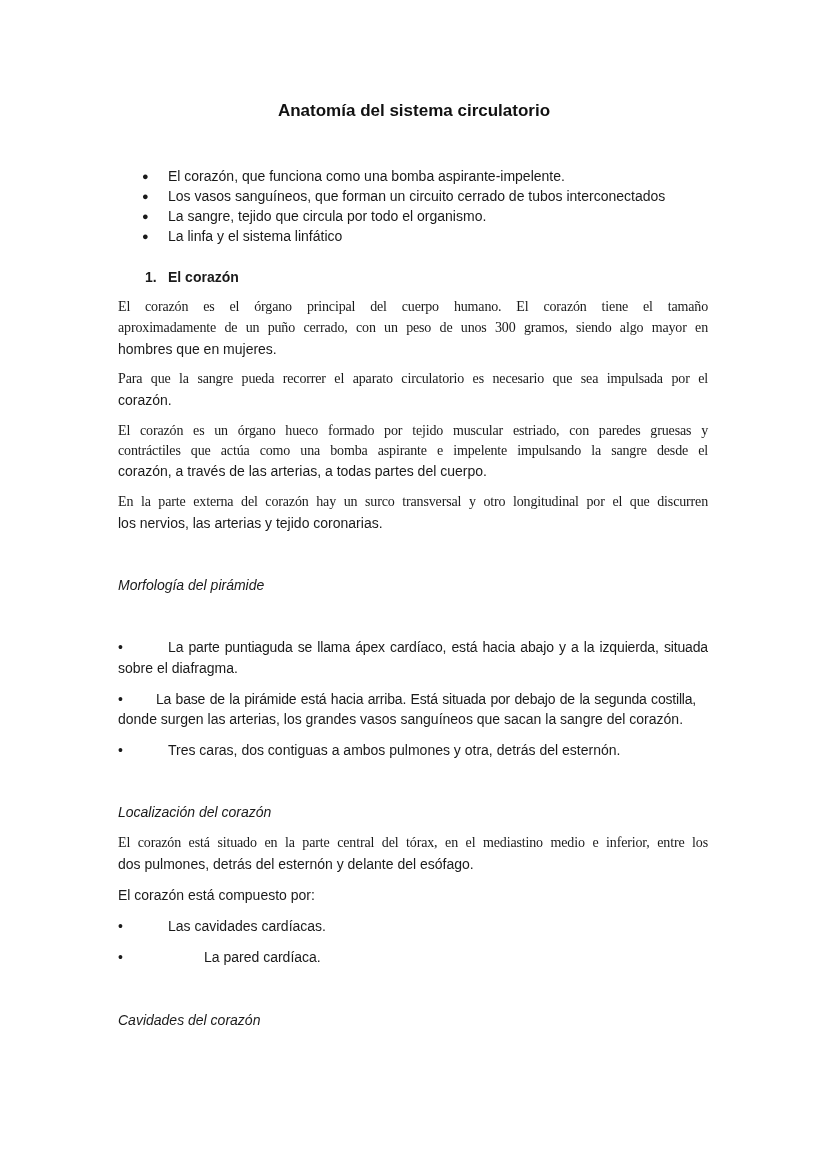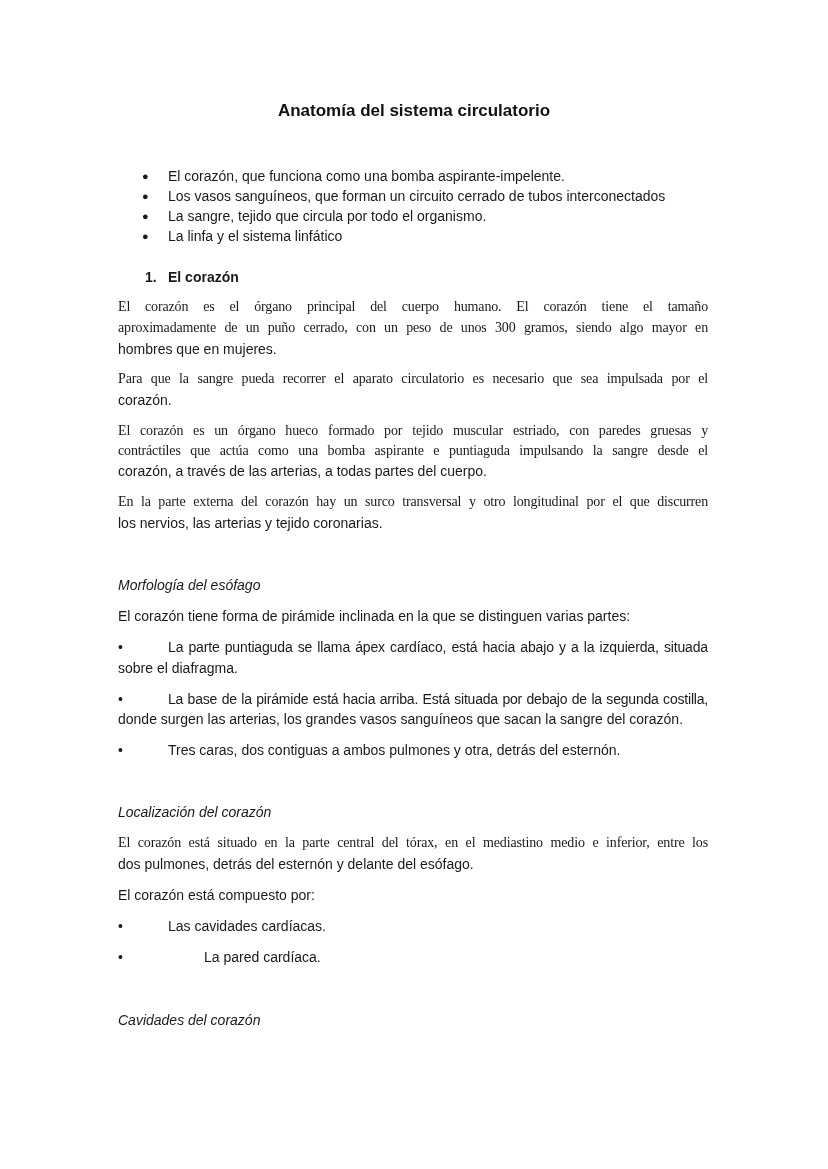"contráctiles que actúa como una" div.abs { text: puntiaguda -> impelente }
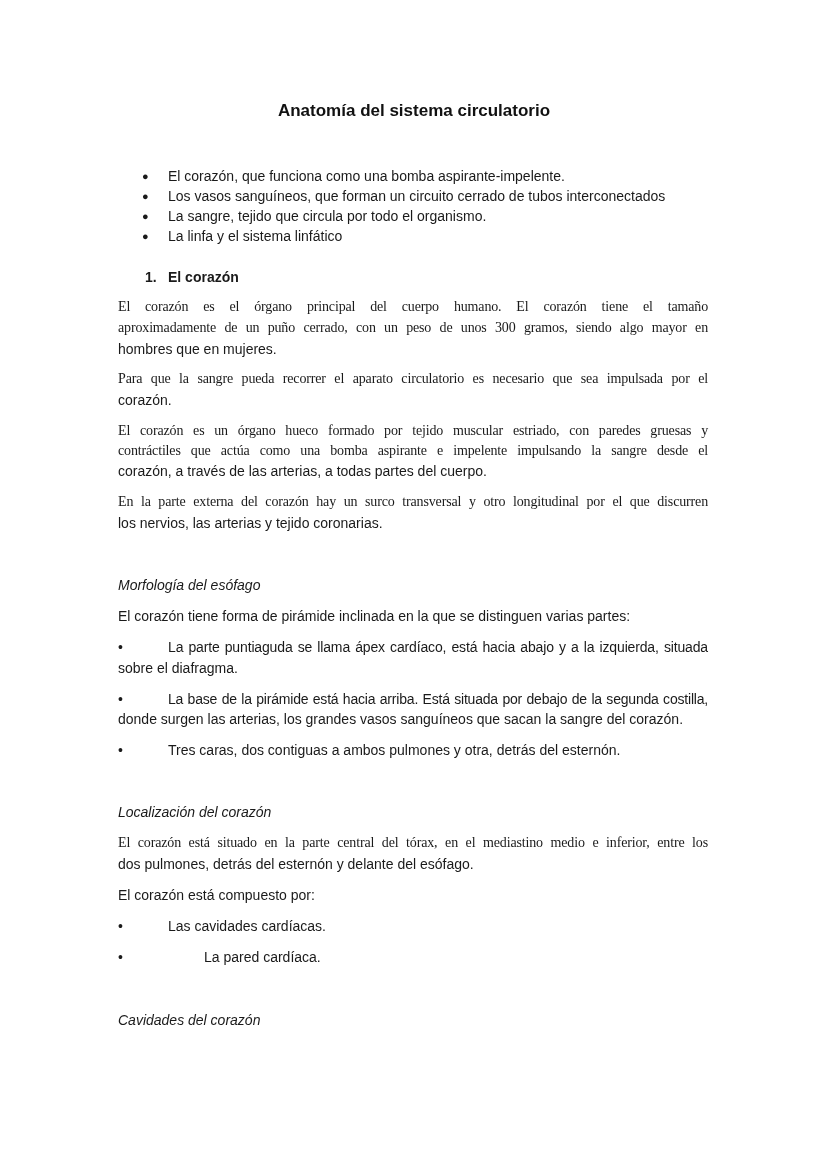"Morfología del esófago" div.abs { text: esófago -> pirámide }
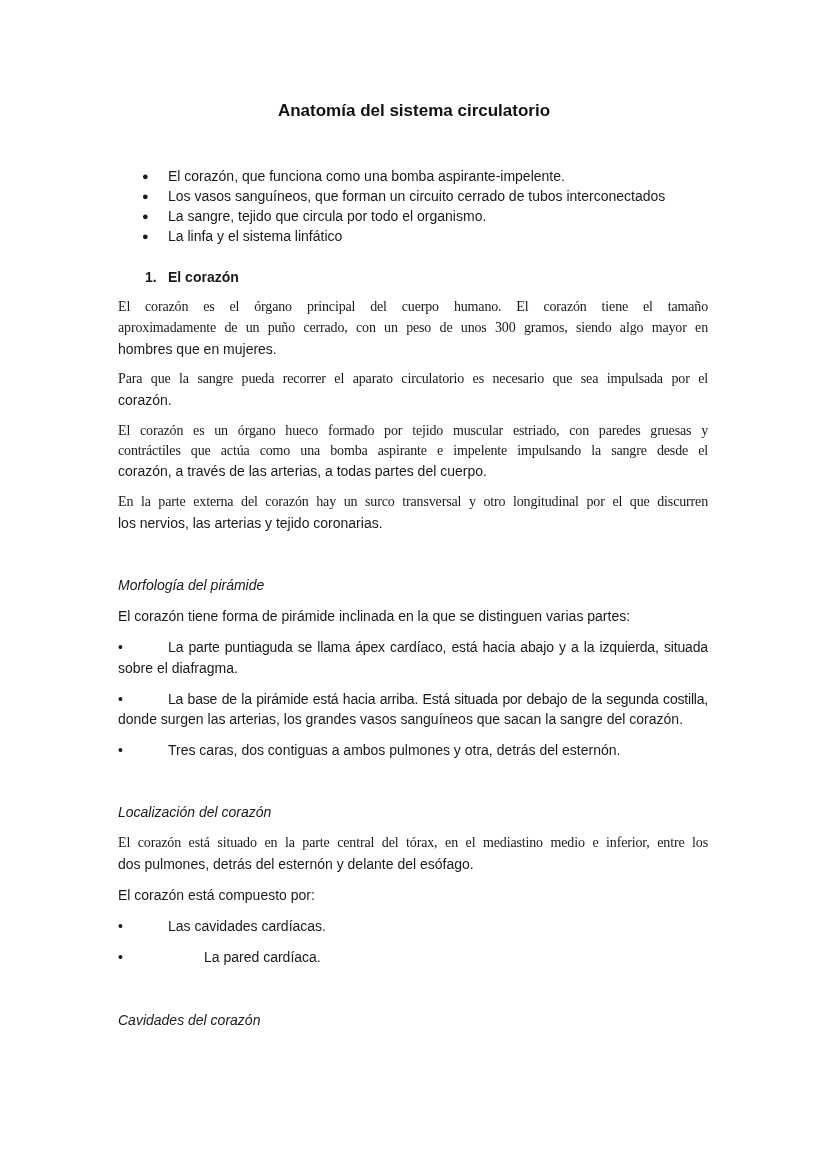"El corazón tiene forma de" div.abs { html: <div>El corazón tiene forma de pirámide inclinada en la que se distinguen varias partes:</div> -> none }
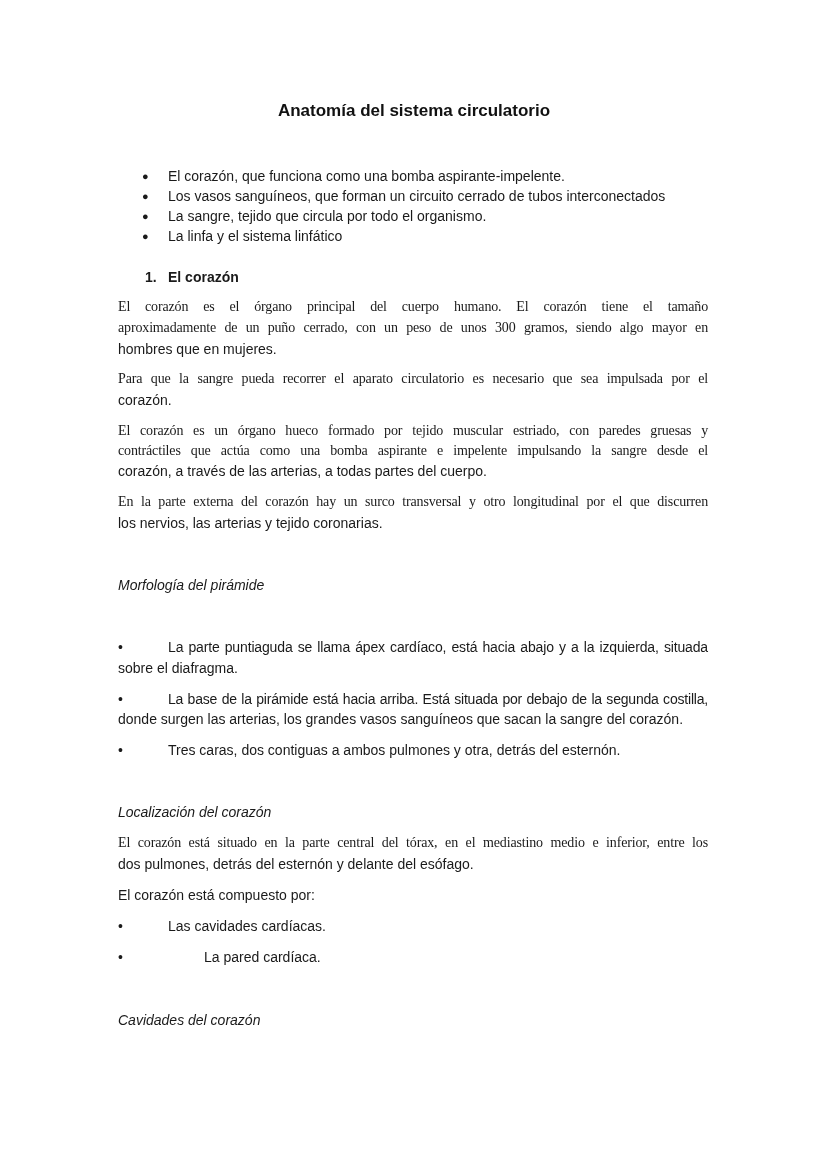"La base de la pirámide" div.abs { left: 168px -> 156px }
